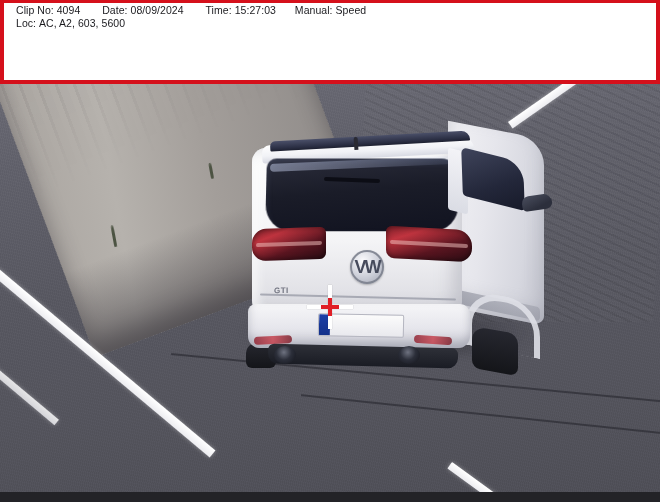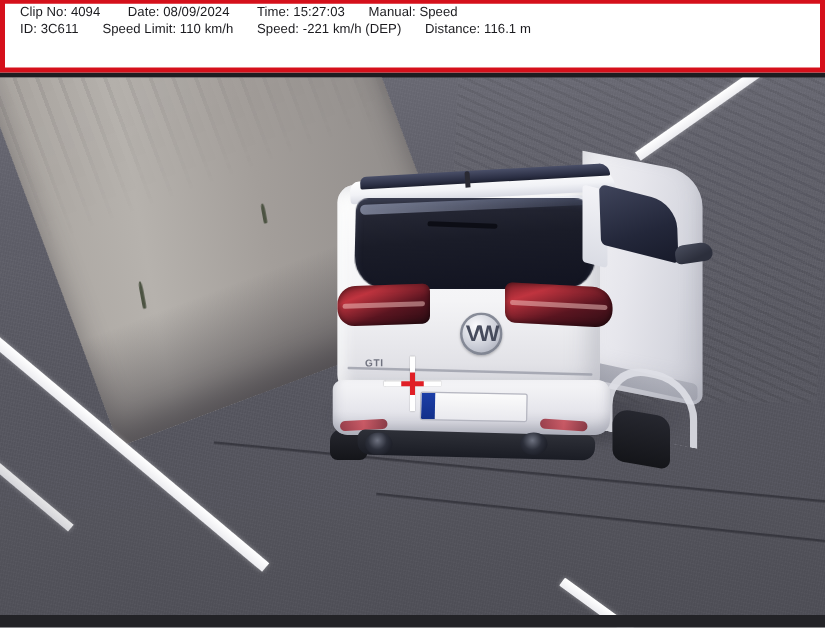"Clip No: 4094 Date: 08/09/2024" .meta-panel { height: 58px -> 84px }
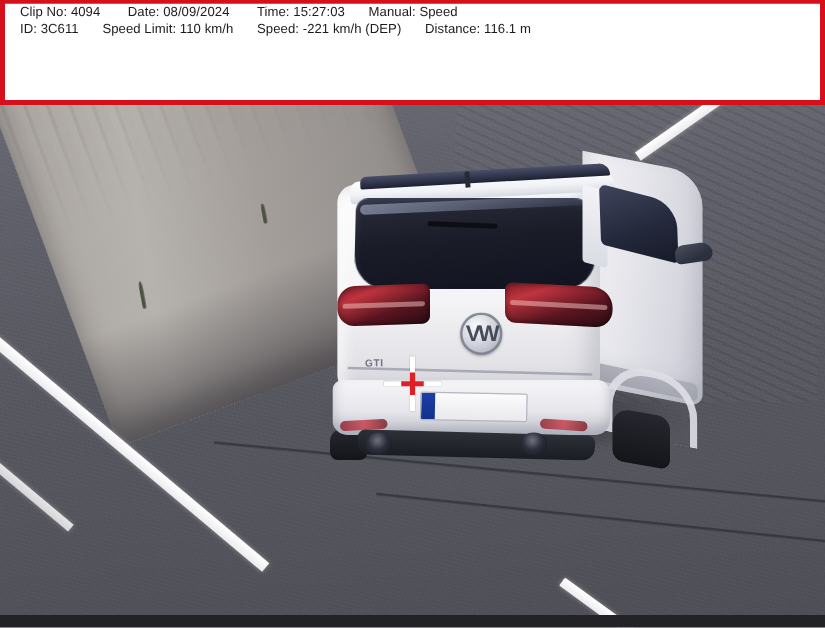"Loc: AC, A2, 603, 5600" div.meta-line { html: none -> <div> <span>Loc:</span> <span>AC, A2, 603, 5600</span> </div> }
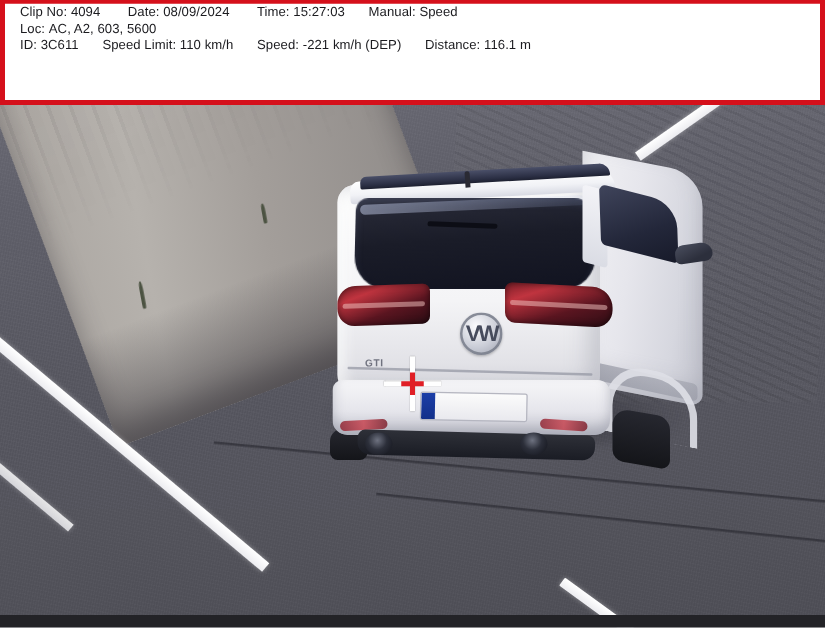"ID: 3C611 Speed Limit: 110" div.meta-line { html: <div> <span>ID:</span> <span>3C611</span> <span></span> <span>Speed Limit:</span> <span>110 km/h</span> <span></span> <span>Speed:</span> <span>-221 km/h (DEP)</span> <span></span> <span>Distance:</span> <span>116.1 m</span> </div> -> none }
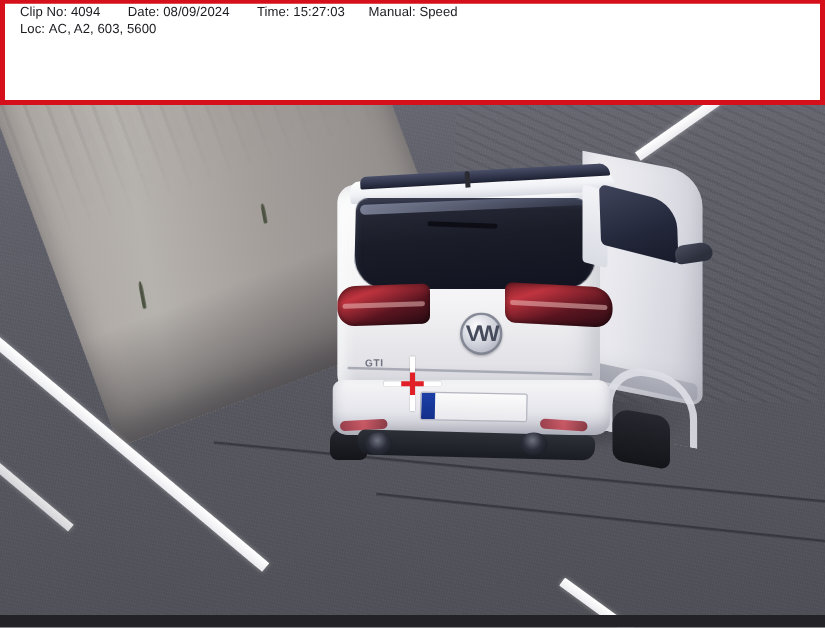"VW" .car { left: 244px -> 226px }
